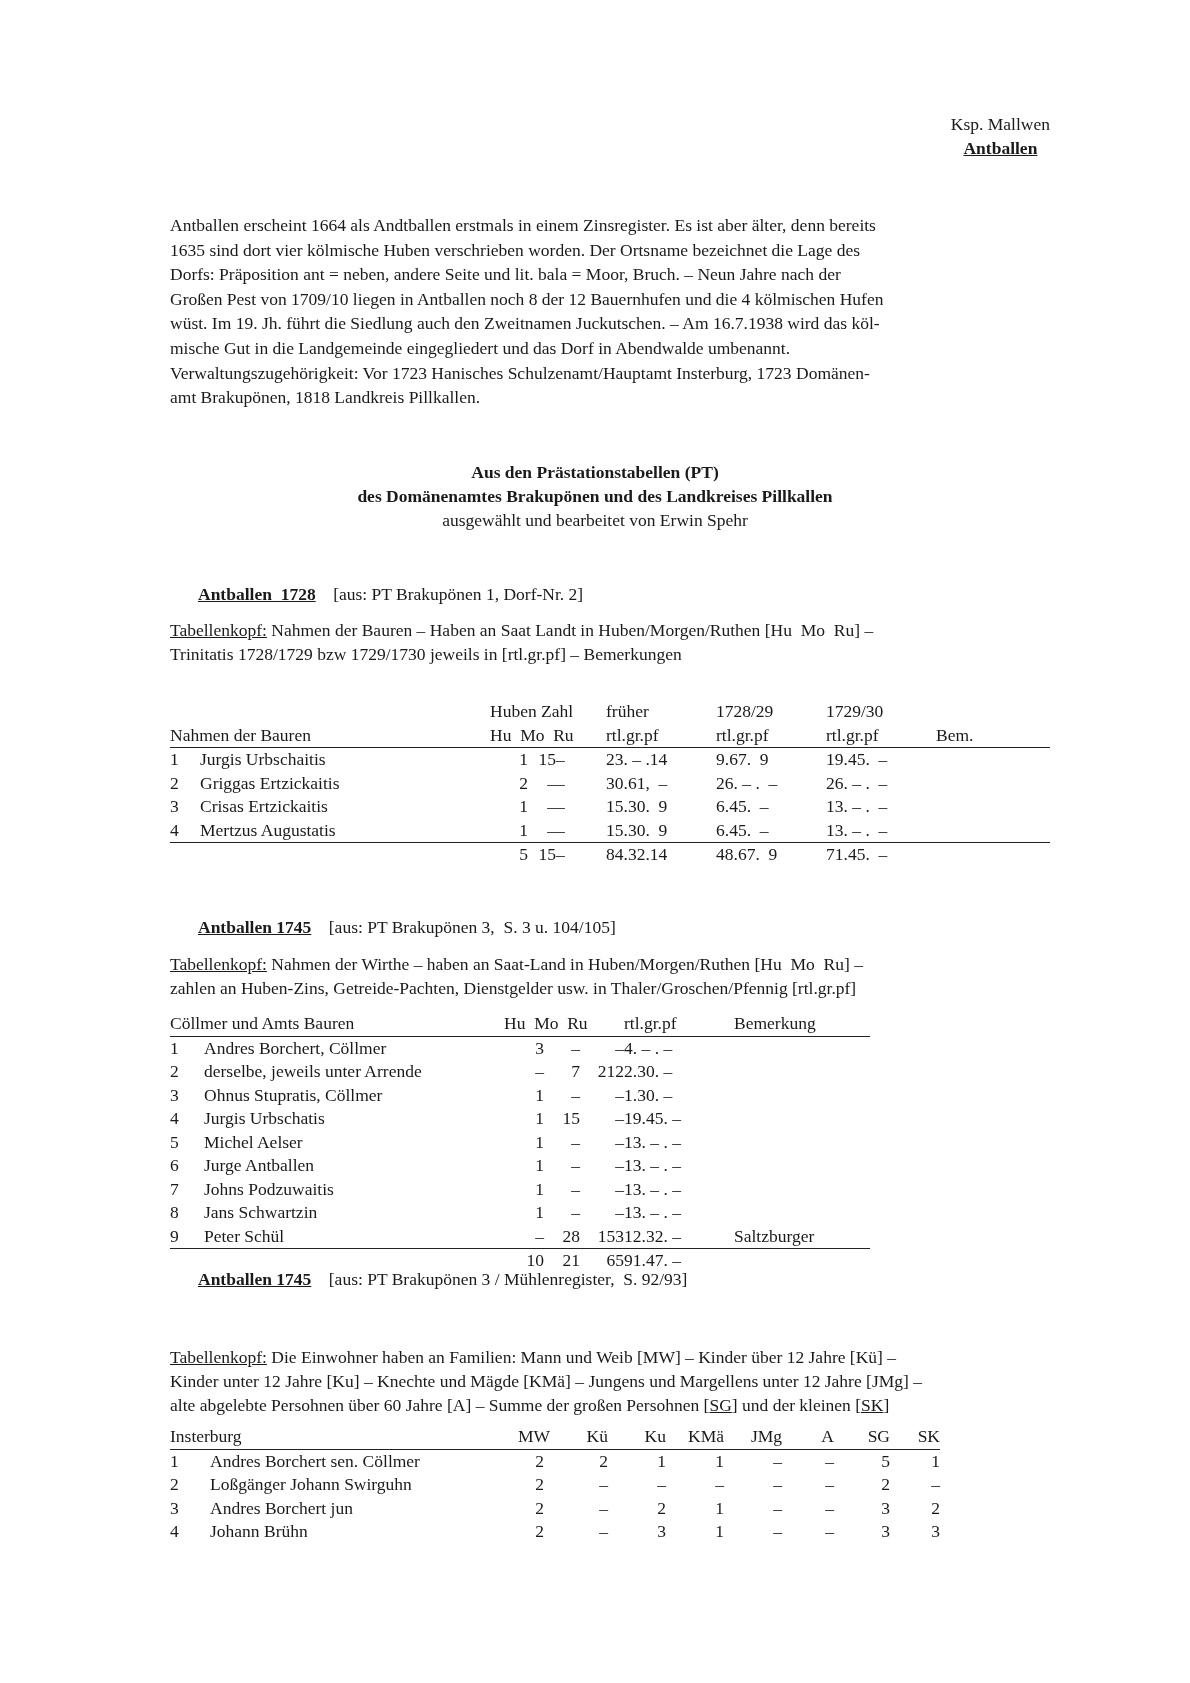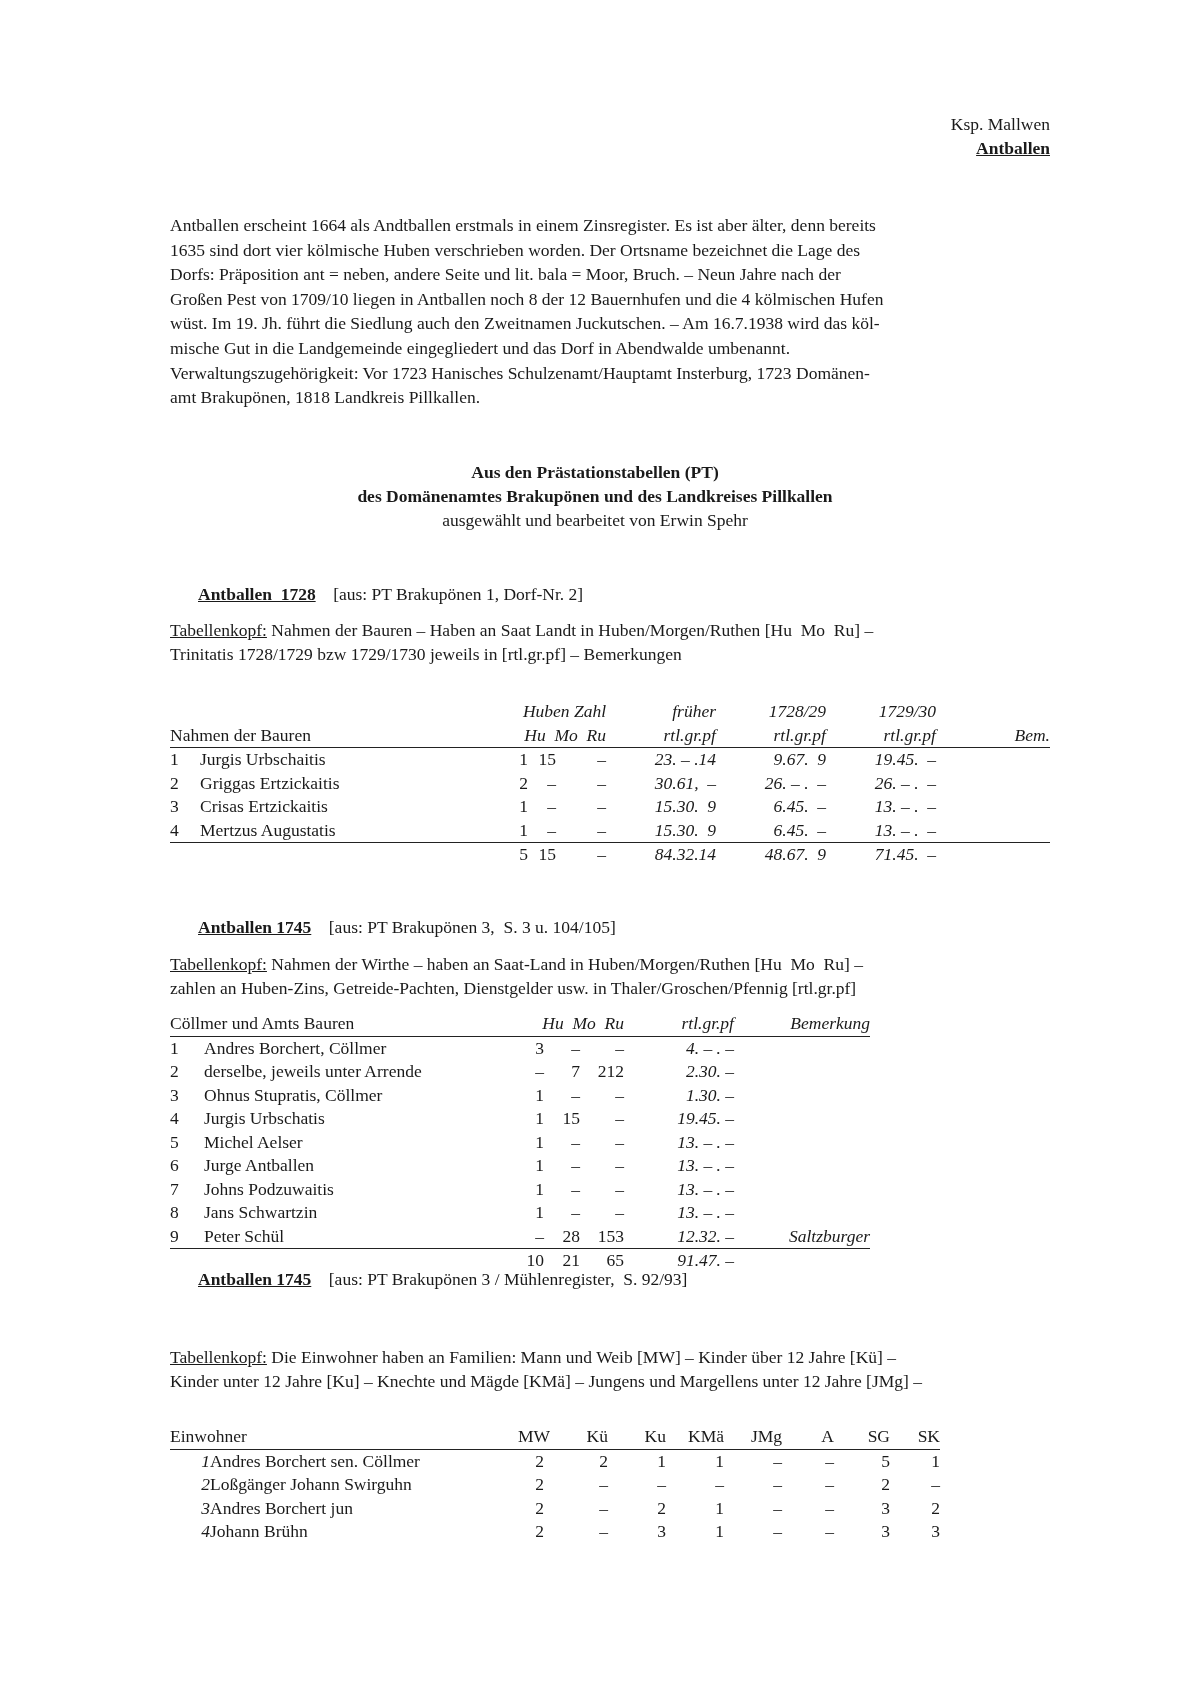"Antballen" .u { text-align: none -> center }
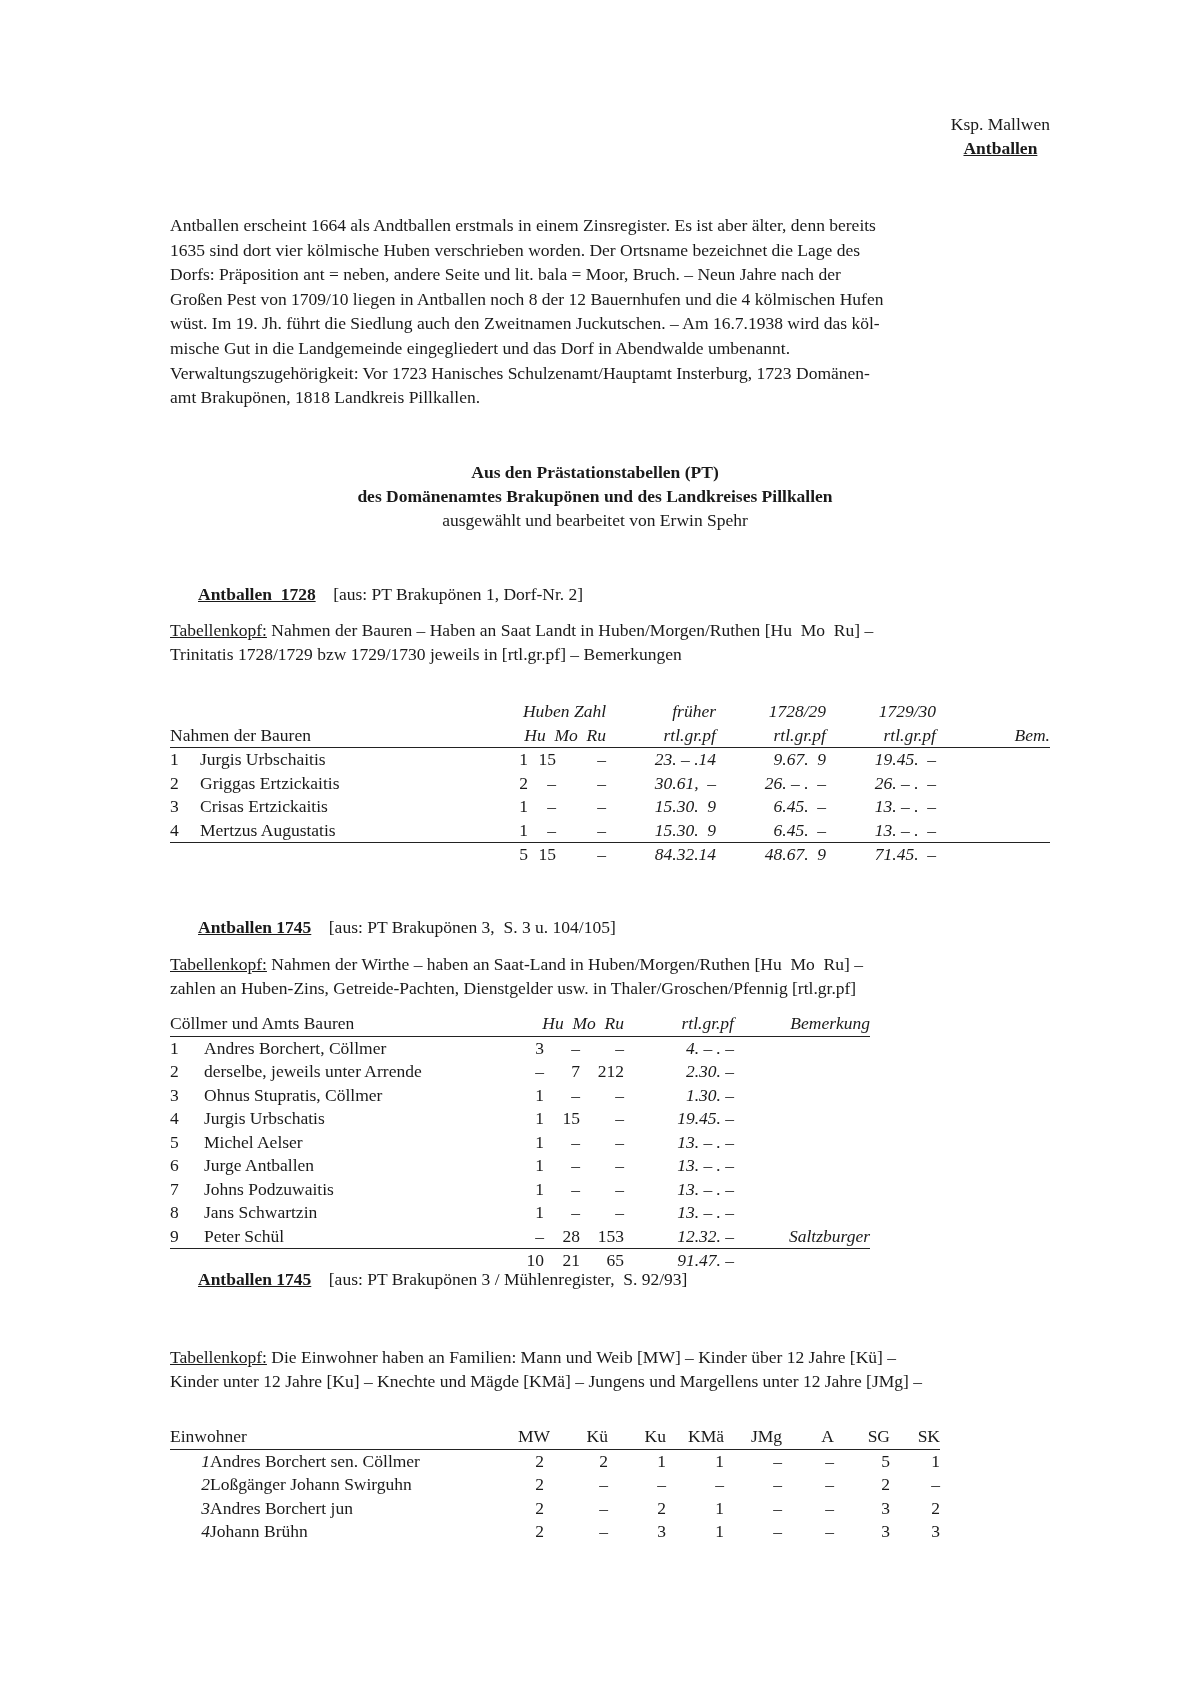"Huben Zahl" .ctr { font-style: italic -> none; text-align: right -> left }
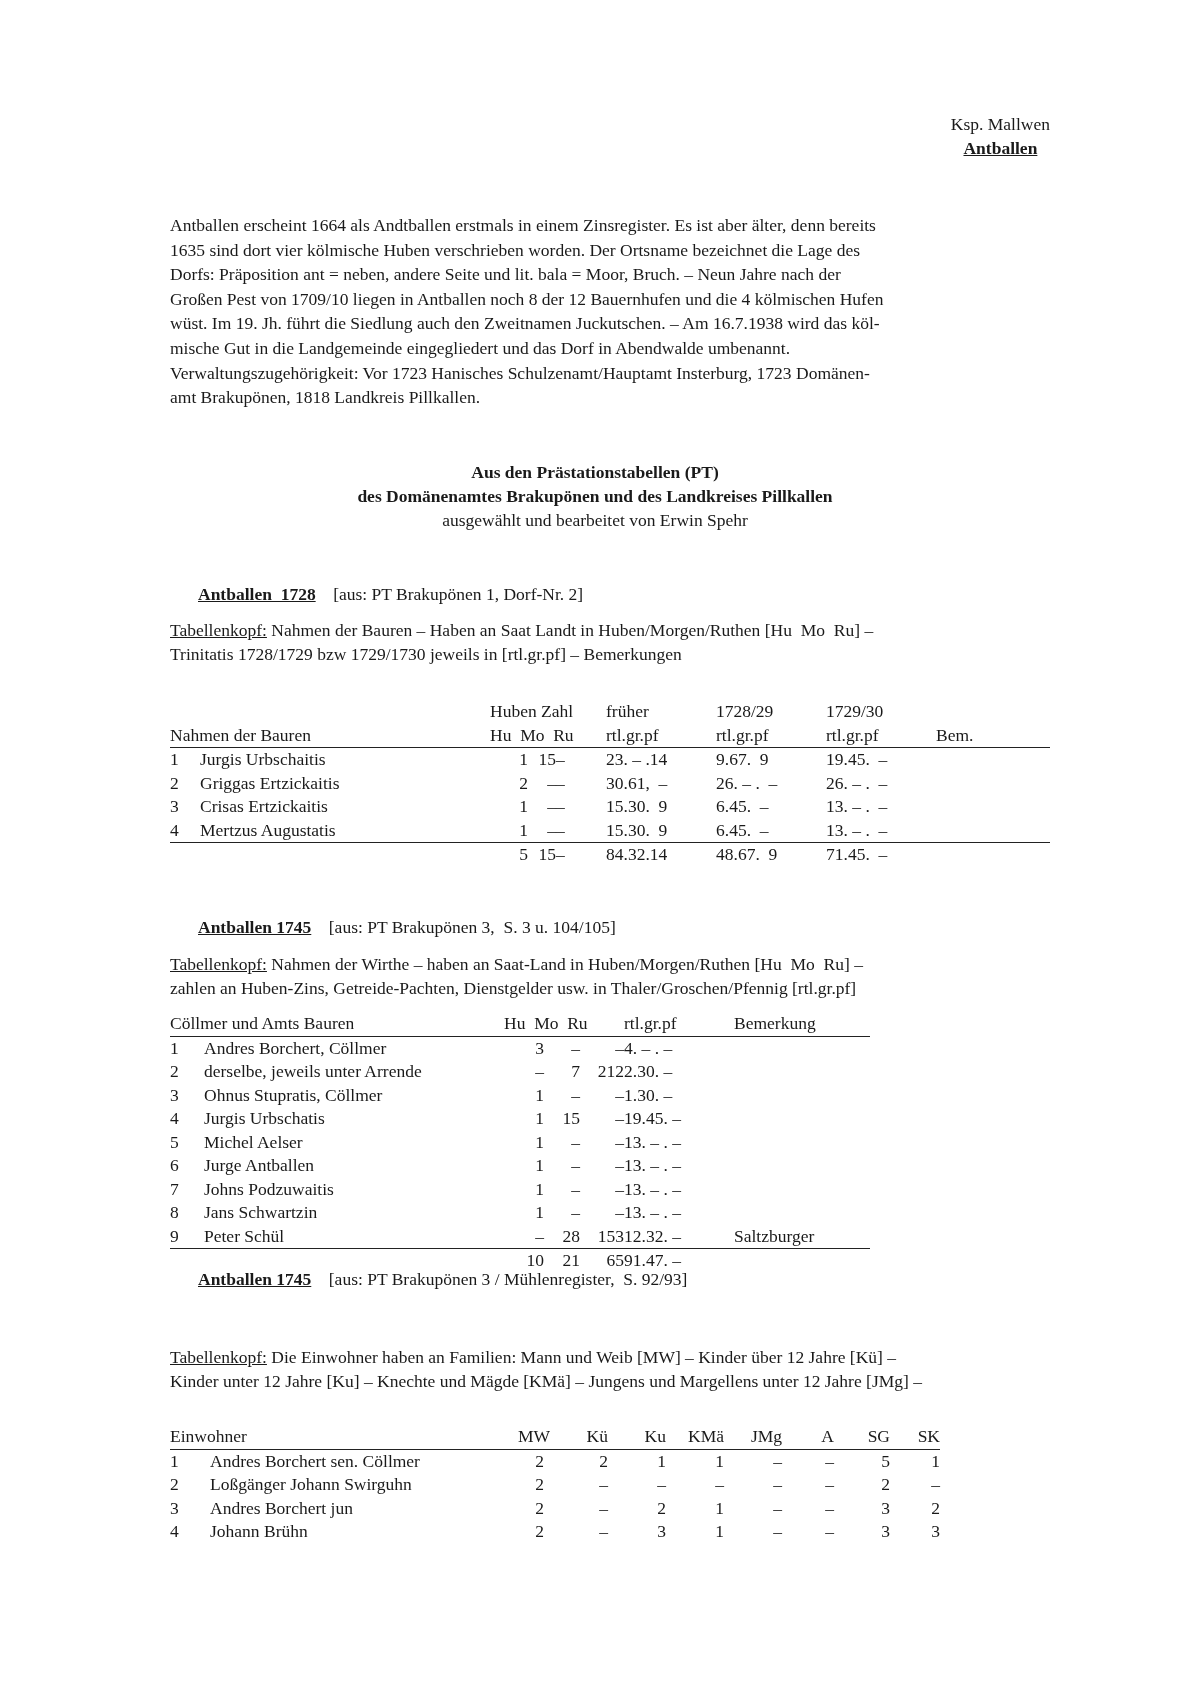"alte abgelebte Persohnen über 60" div { html: none -> <div> <span>alte abgelebte Persohnen über 60 Jahre [A] – Summe der großen Persohnen </span>[<span>SG</span>]<span> und der kleinen </span>[<span>SK</span>] </div> }
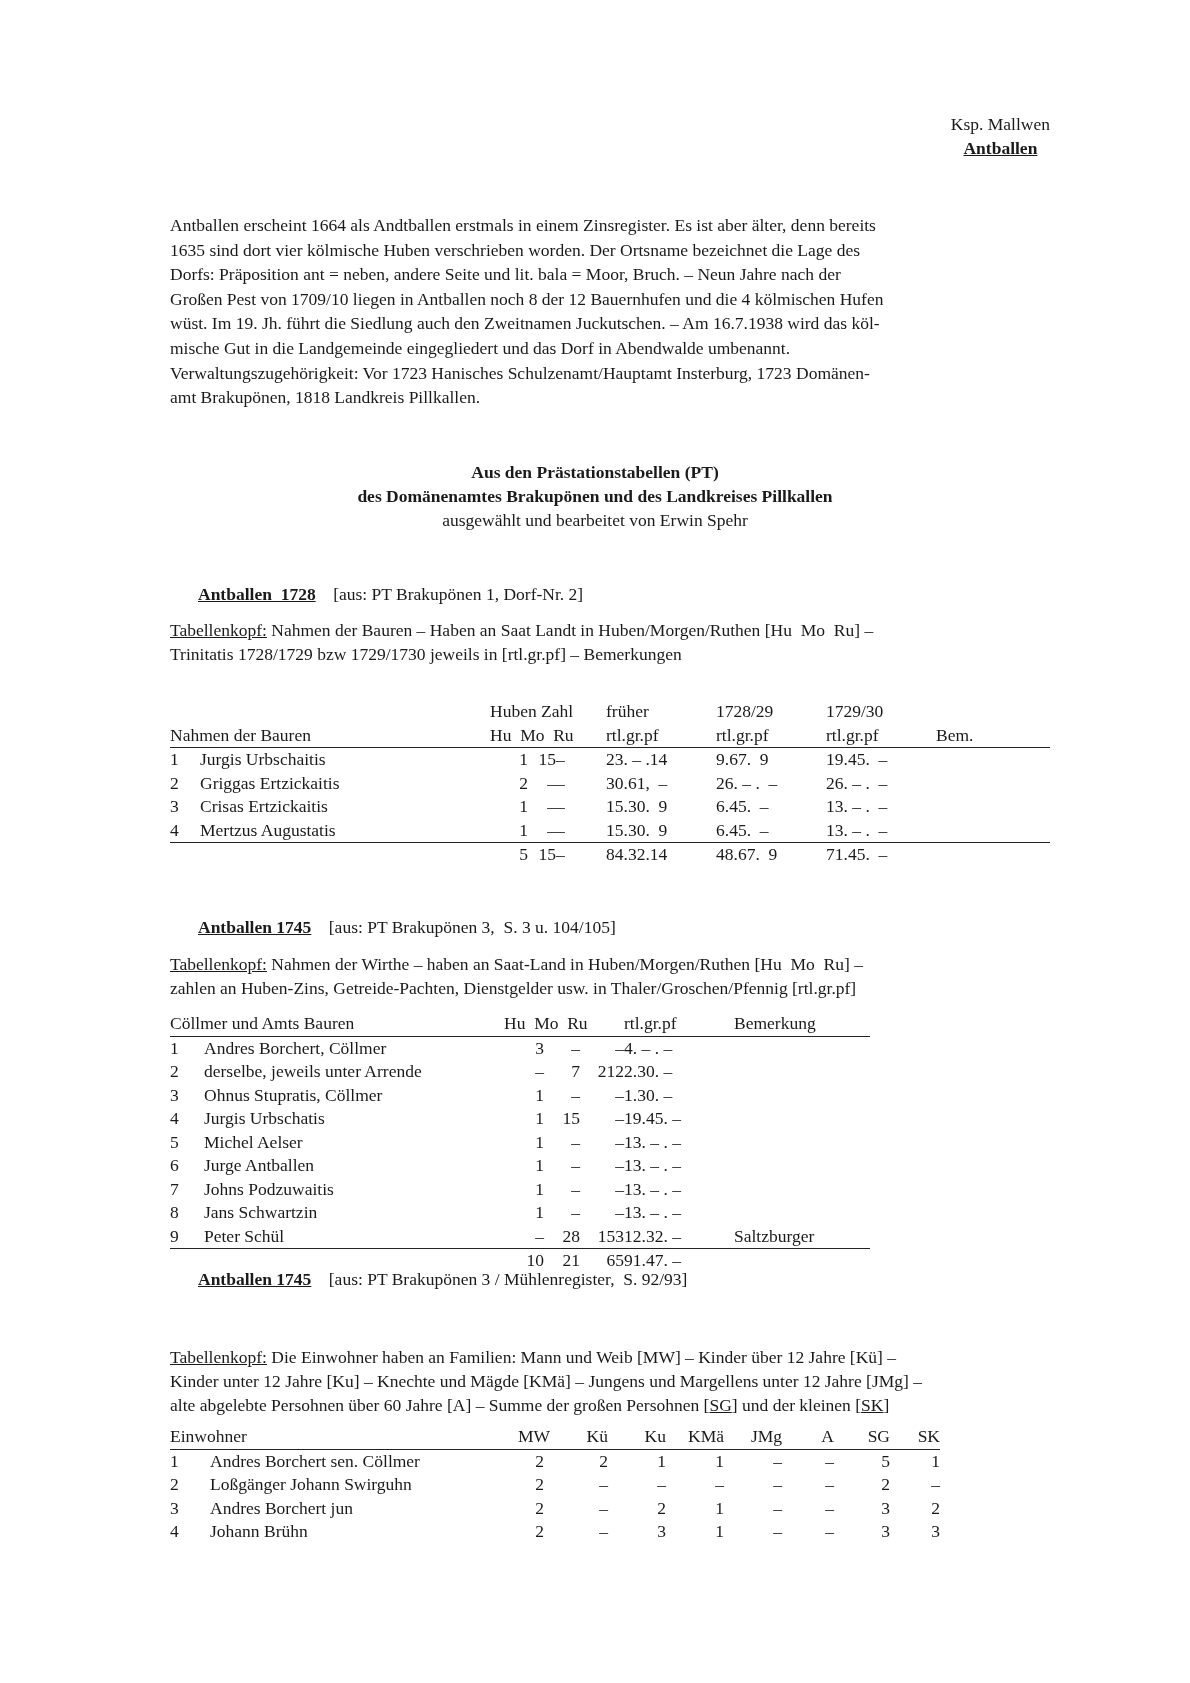"Einwohner" td { text: Einwohner -> Insterburg }
